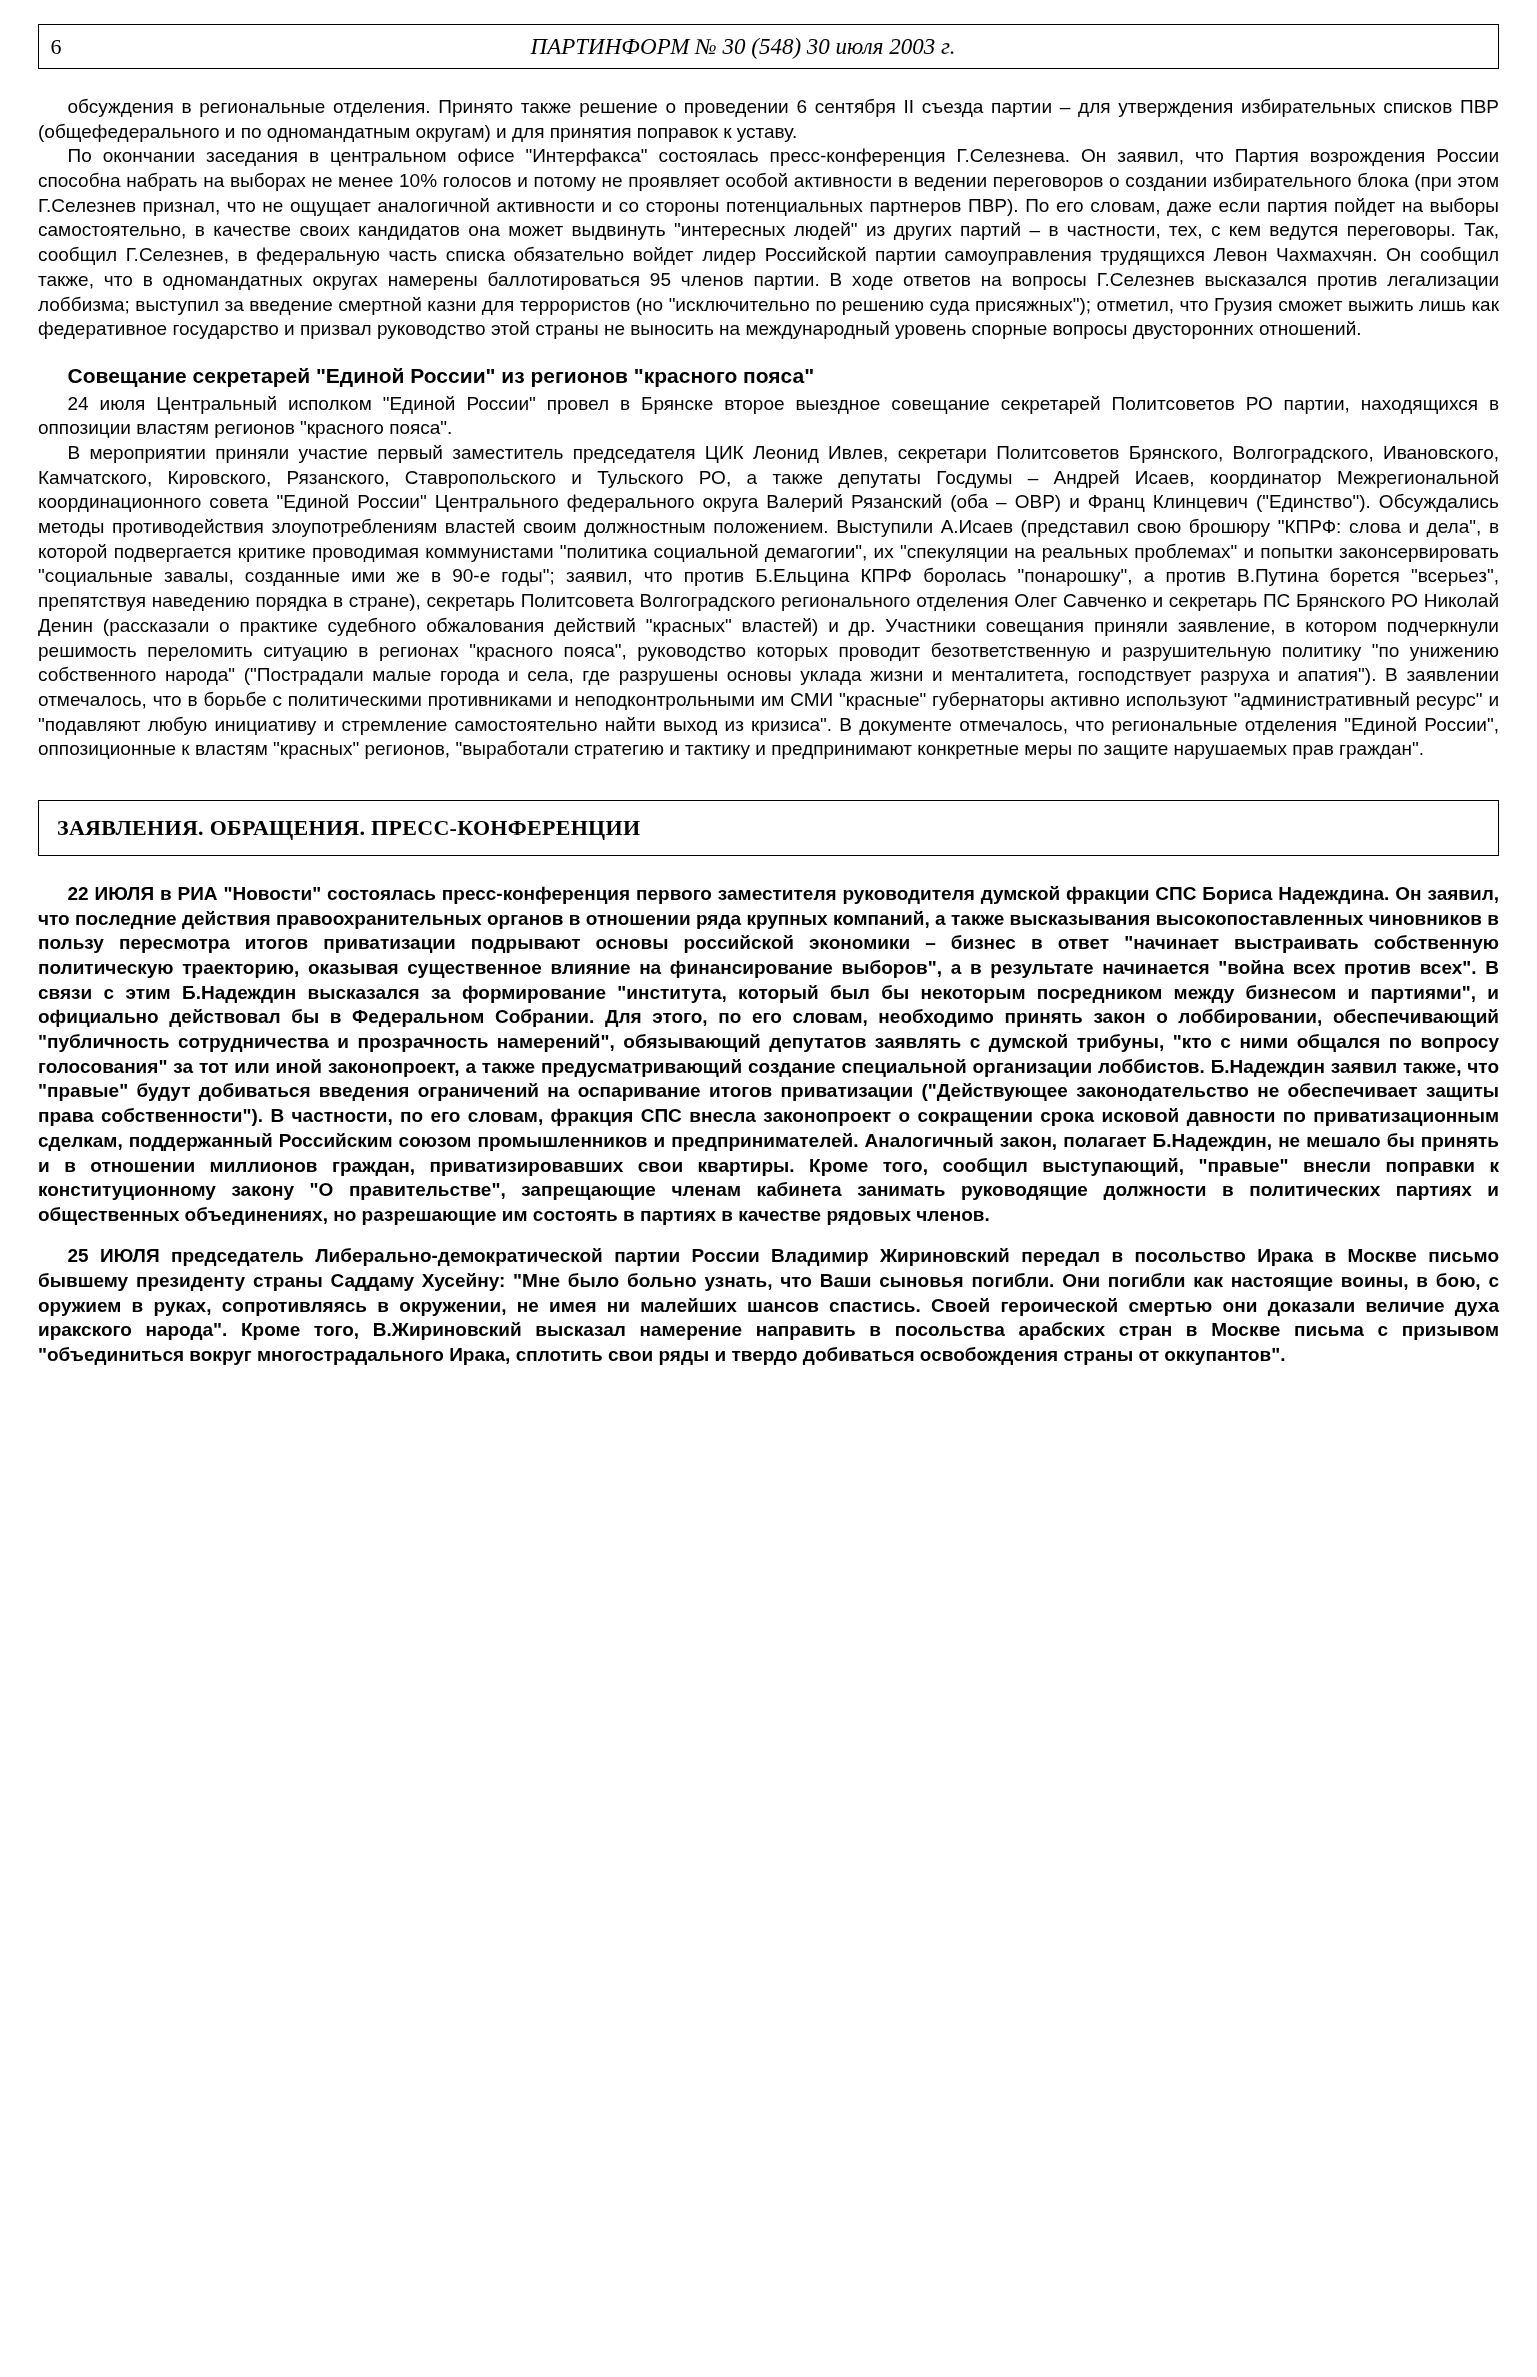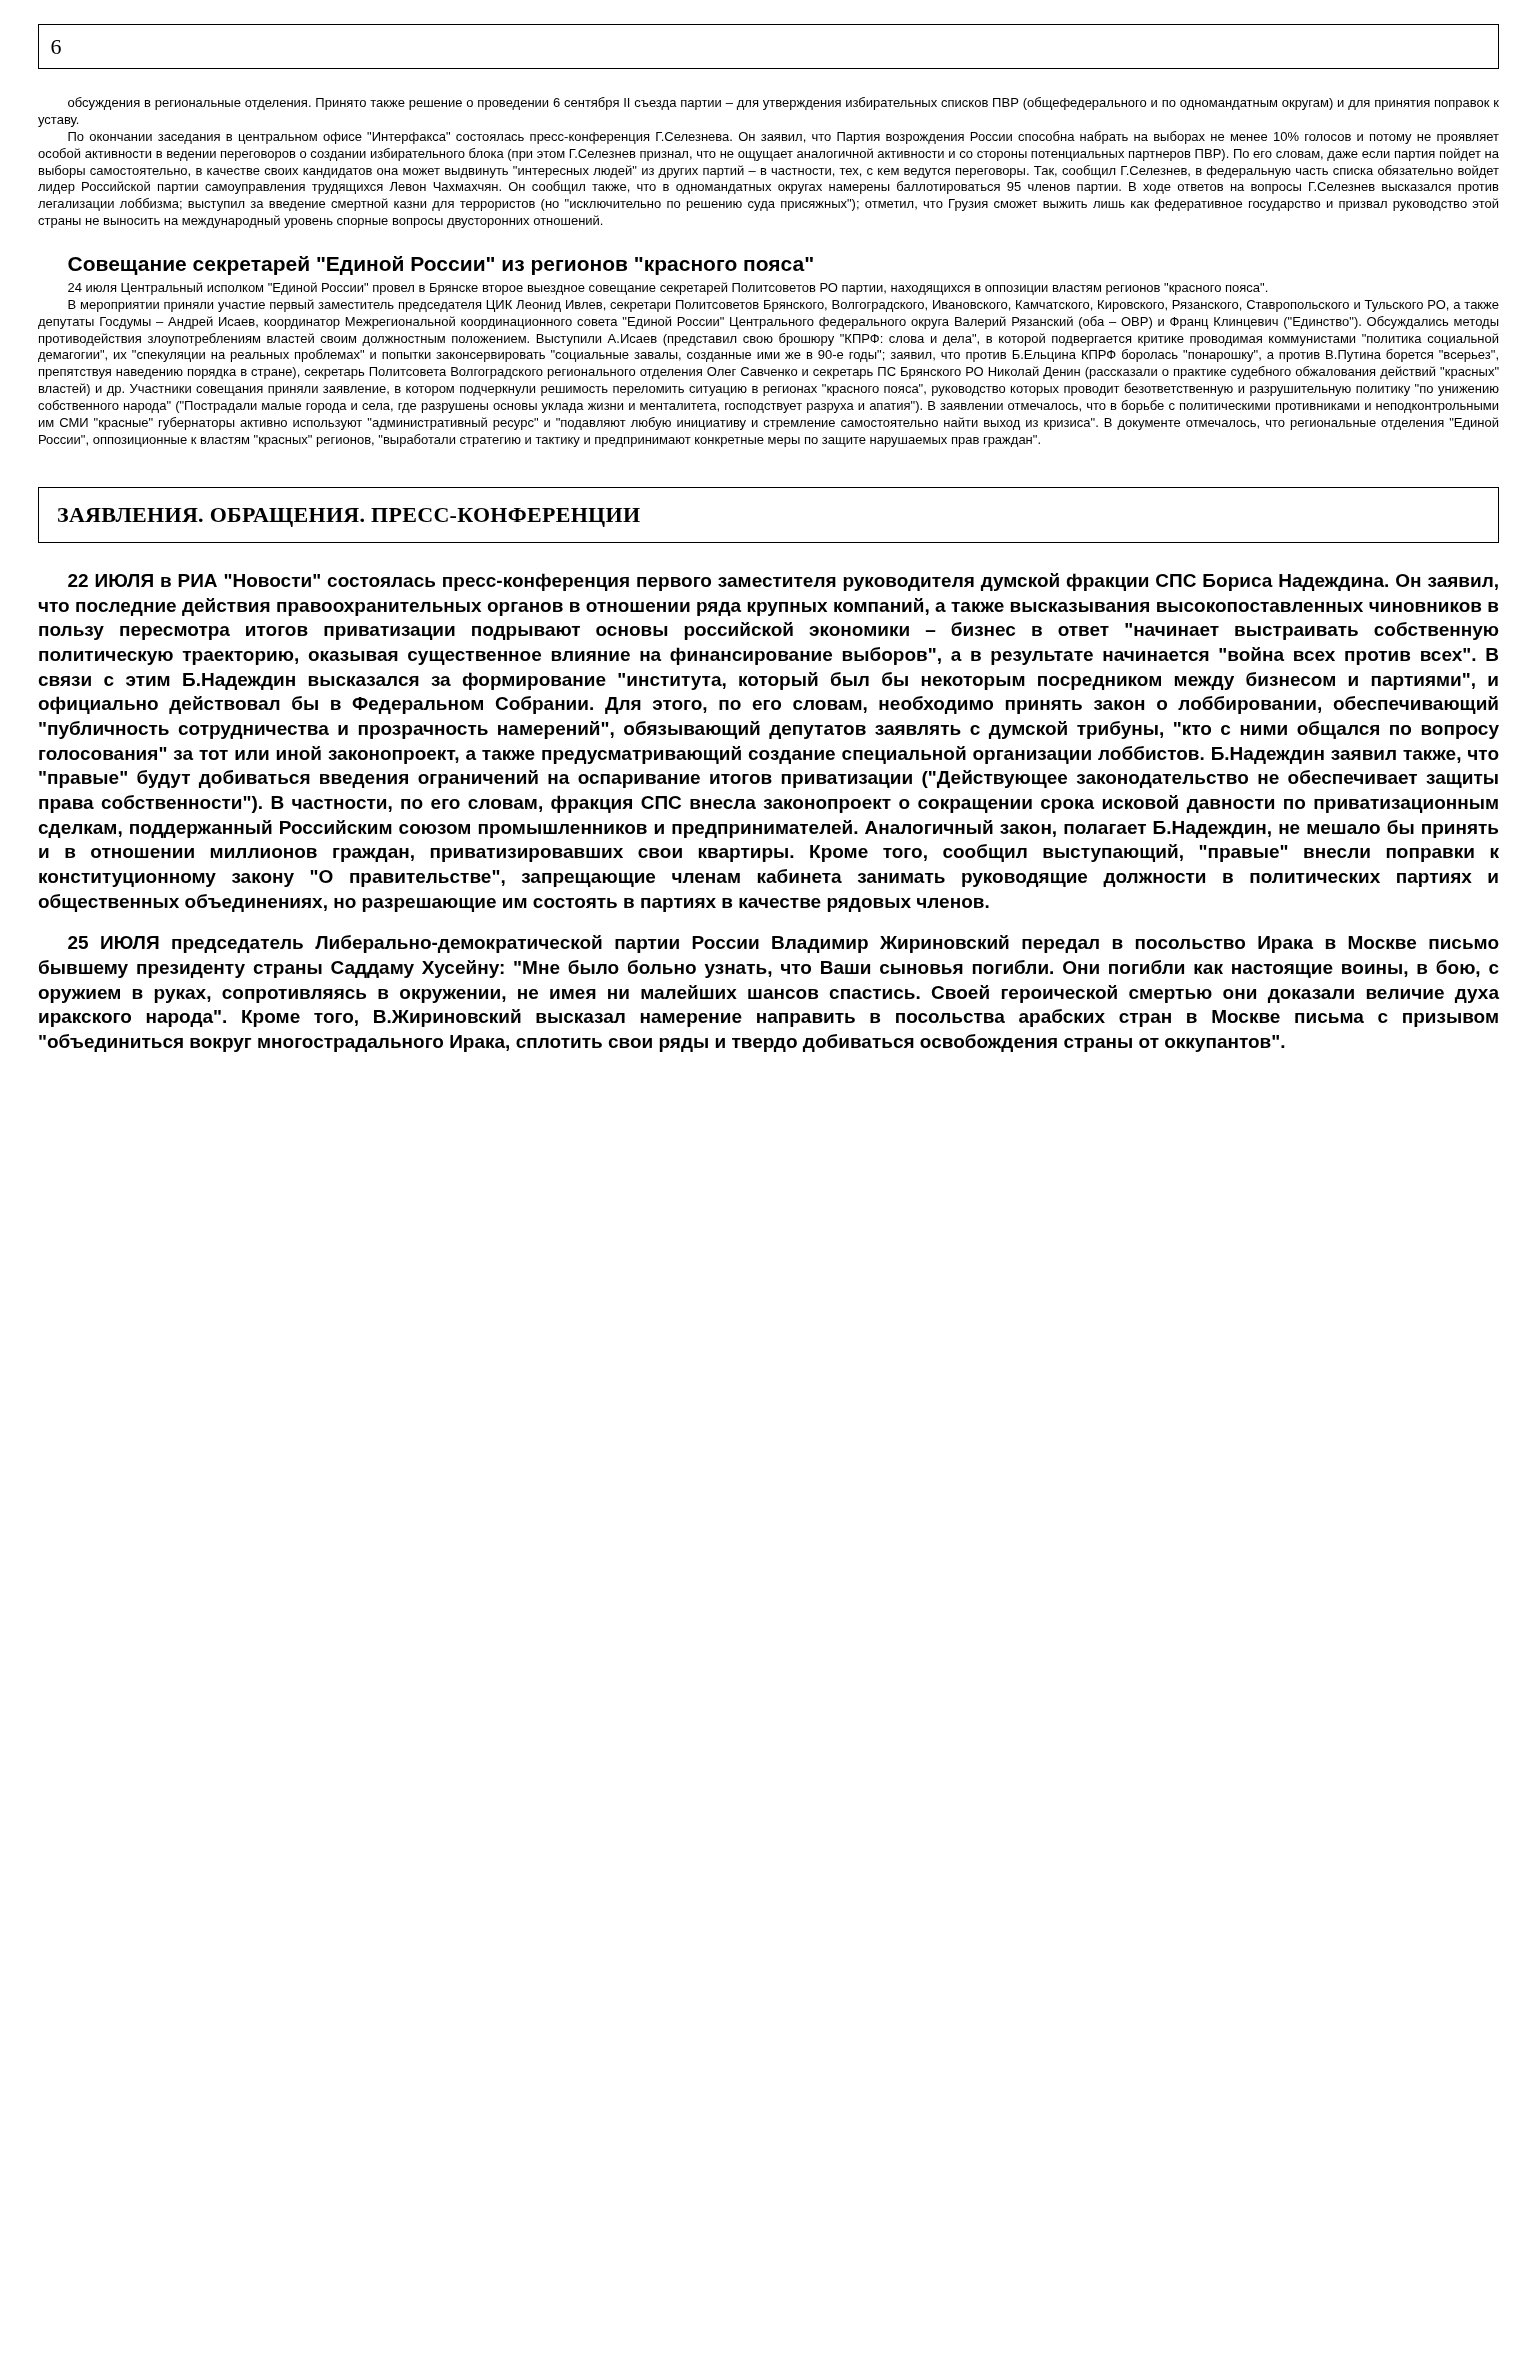"ПАРТИНФОРМ № 30 (548) 30" div.header-title { html: none -> <div>ПАРТИНФОРМ № 30 (548) 30 июля 2003 г.</div> }
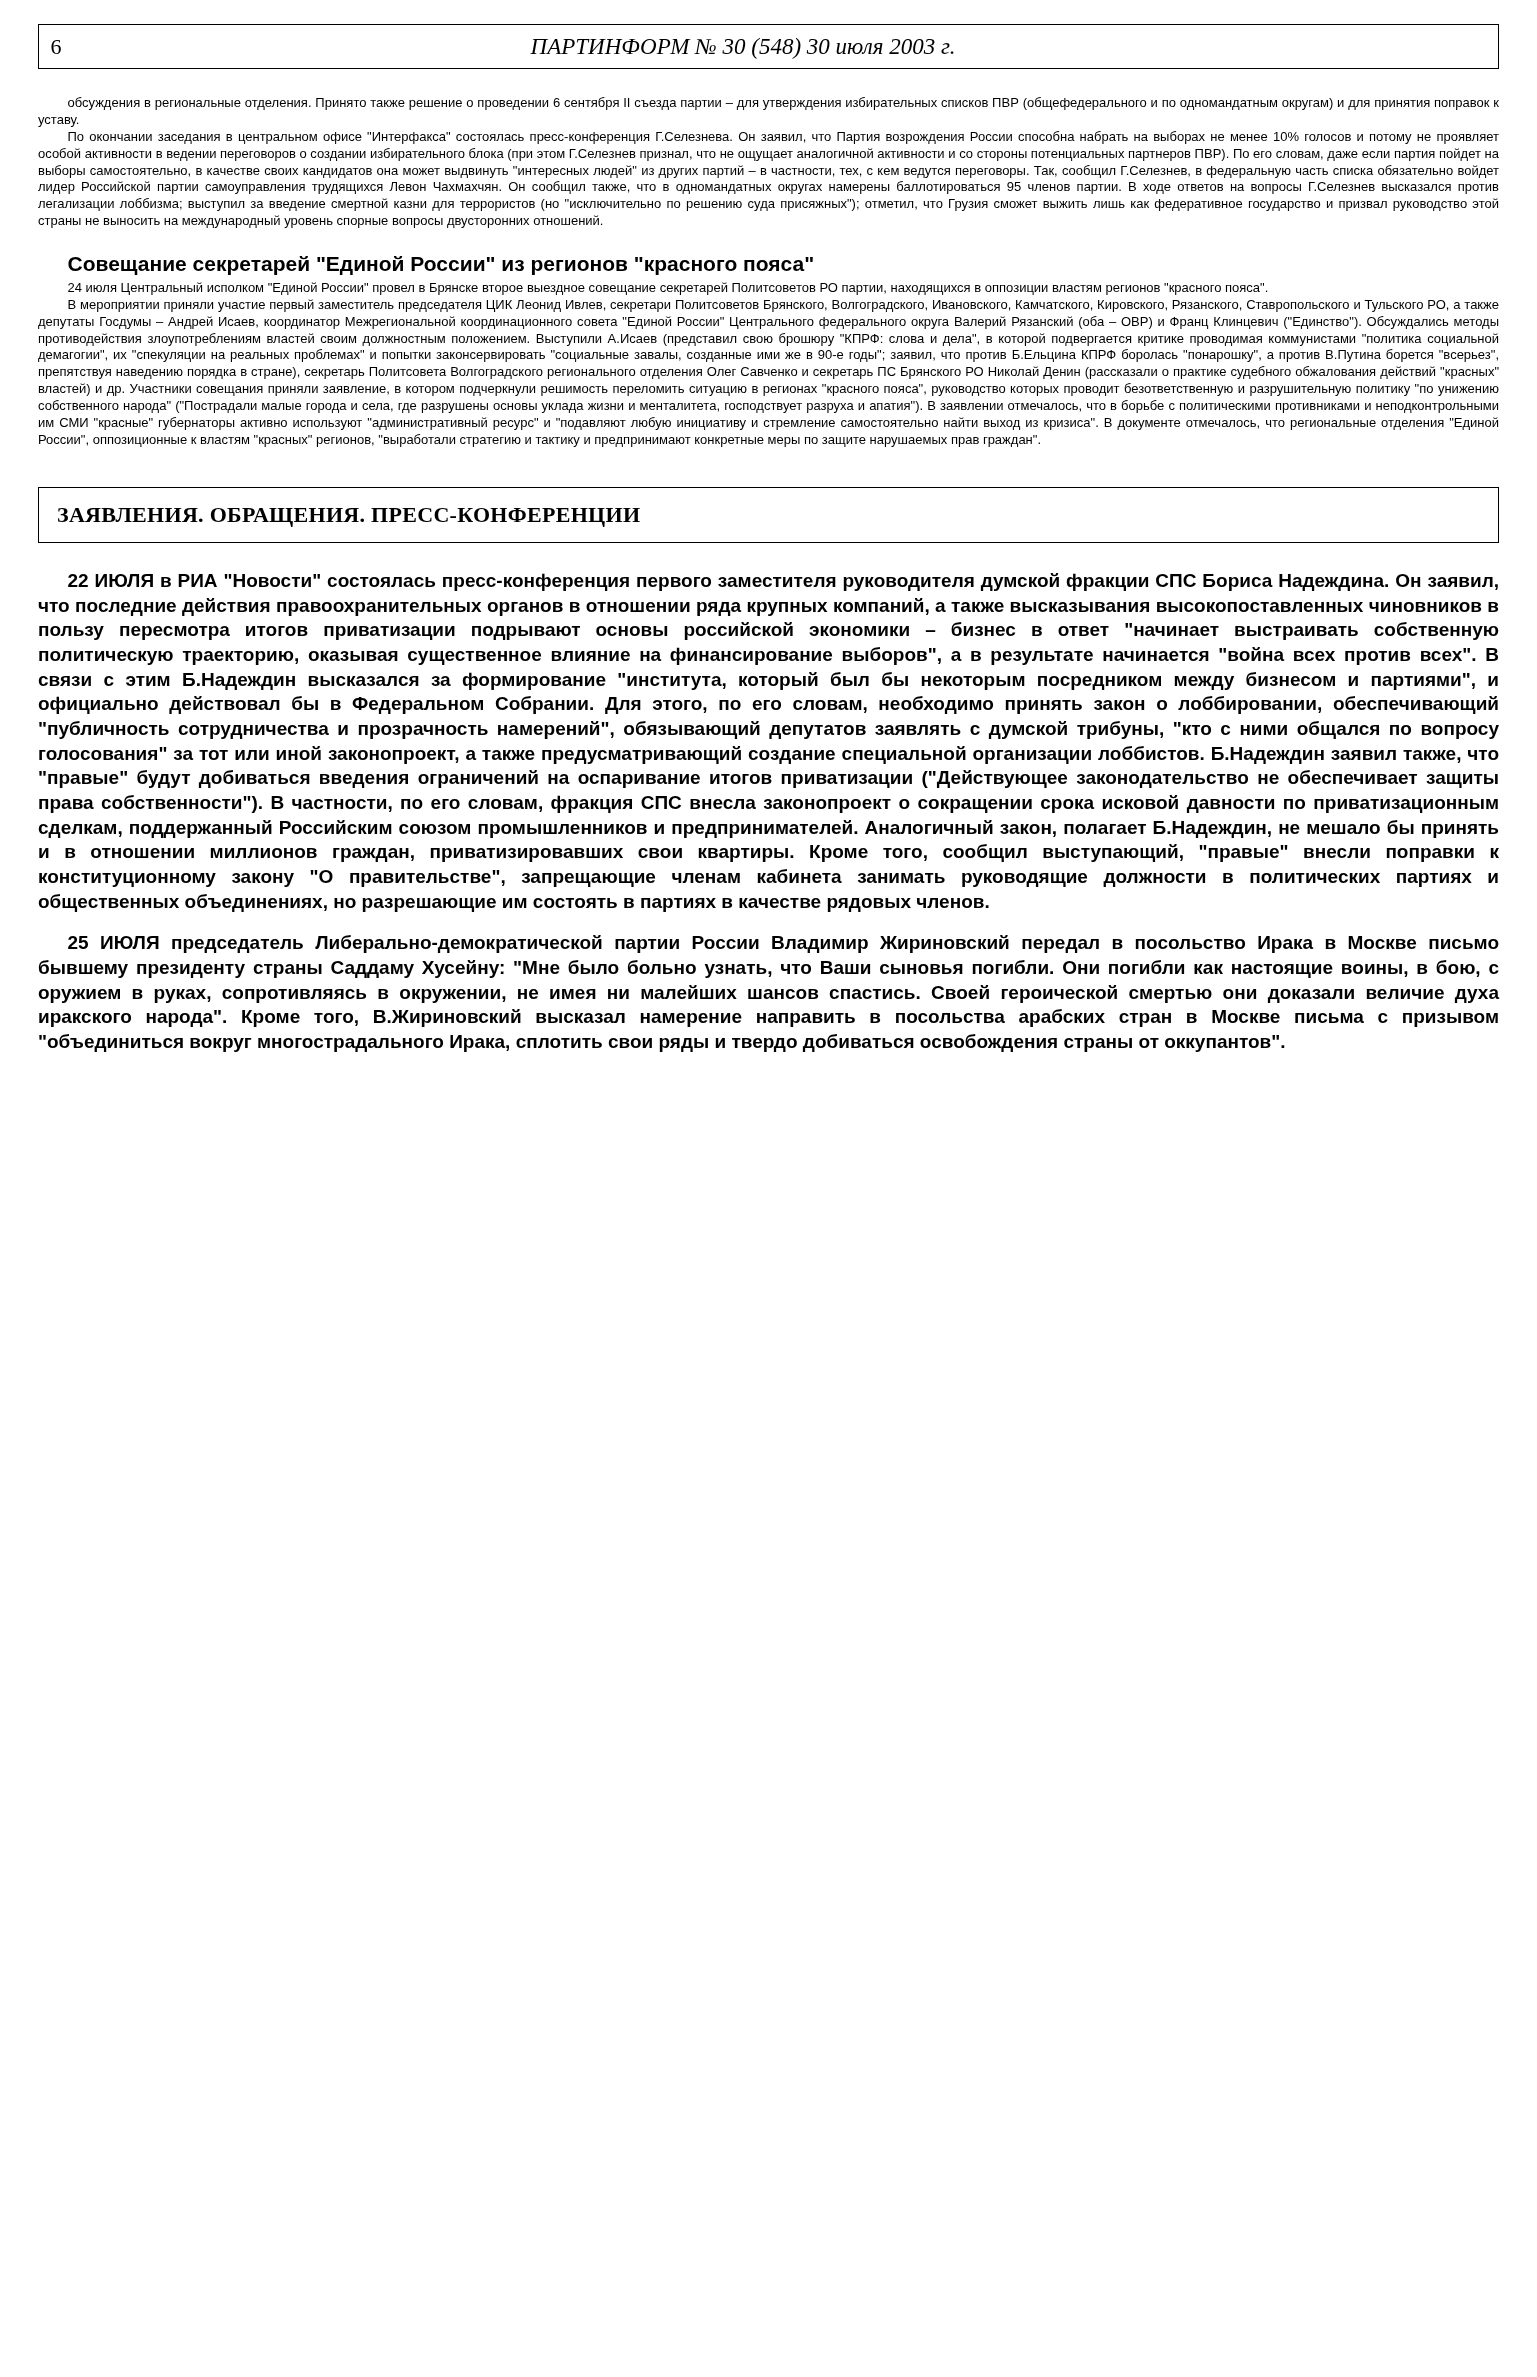"обсуждения в региональные отделения." p.body { font-size: 13px -> 19px }
